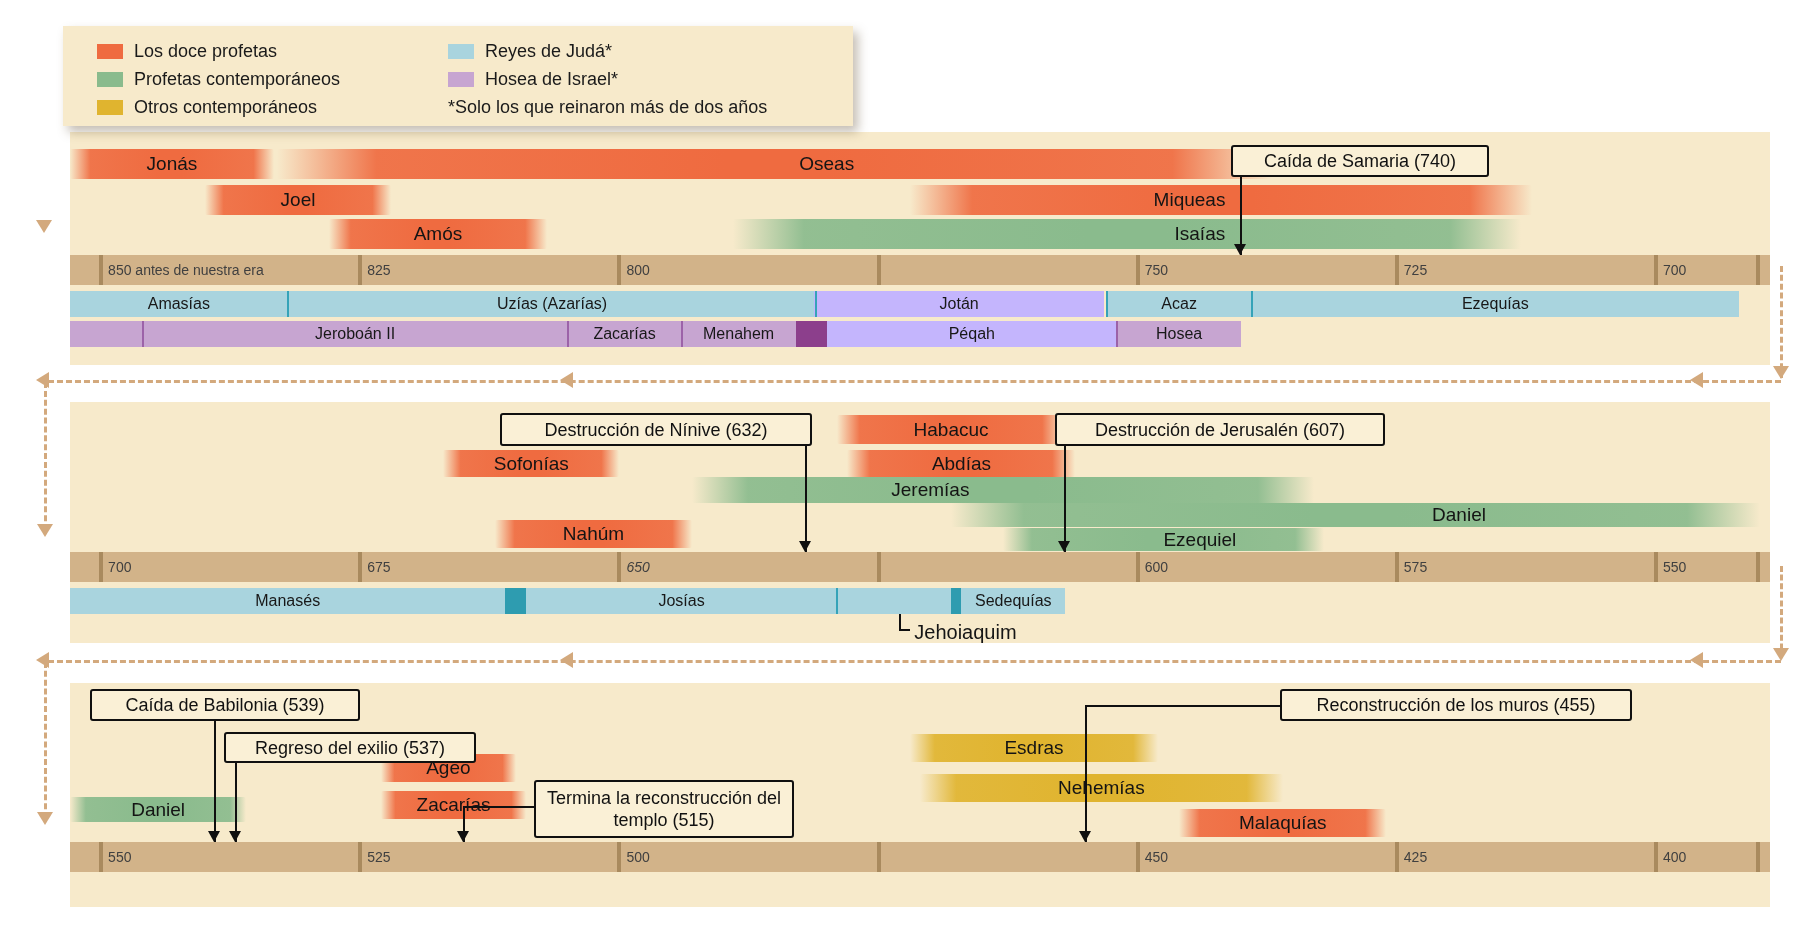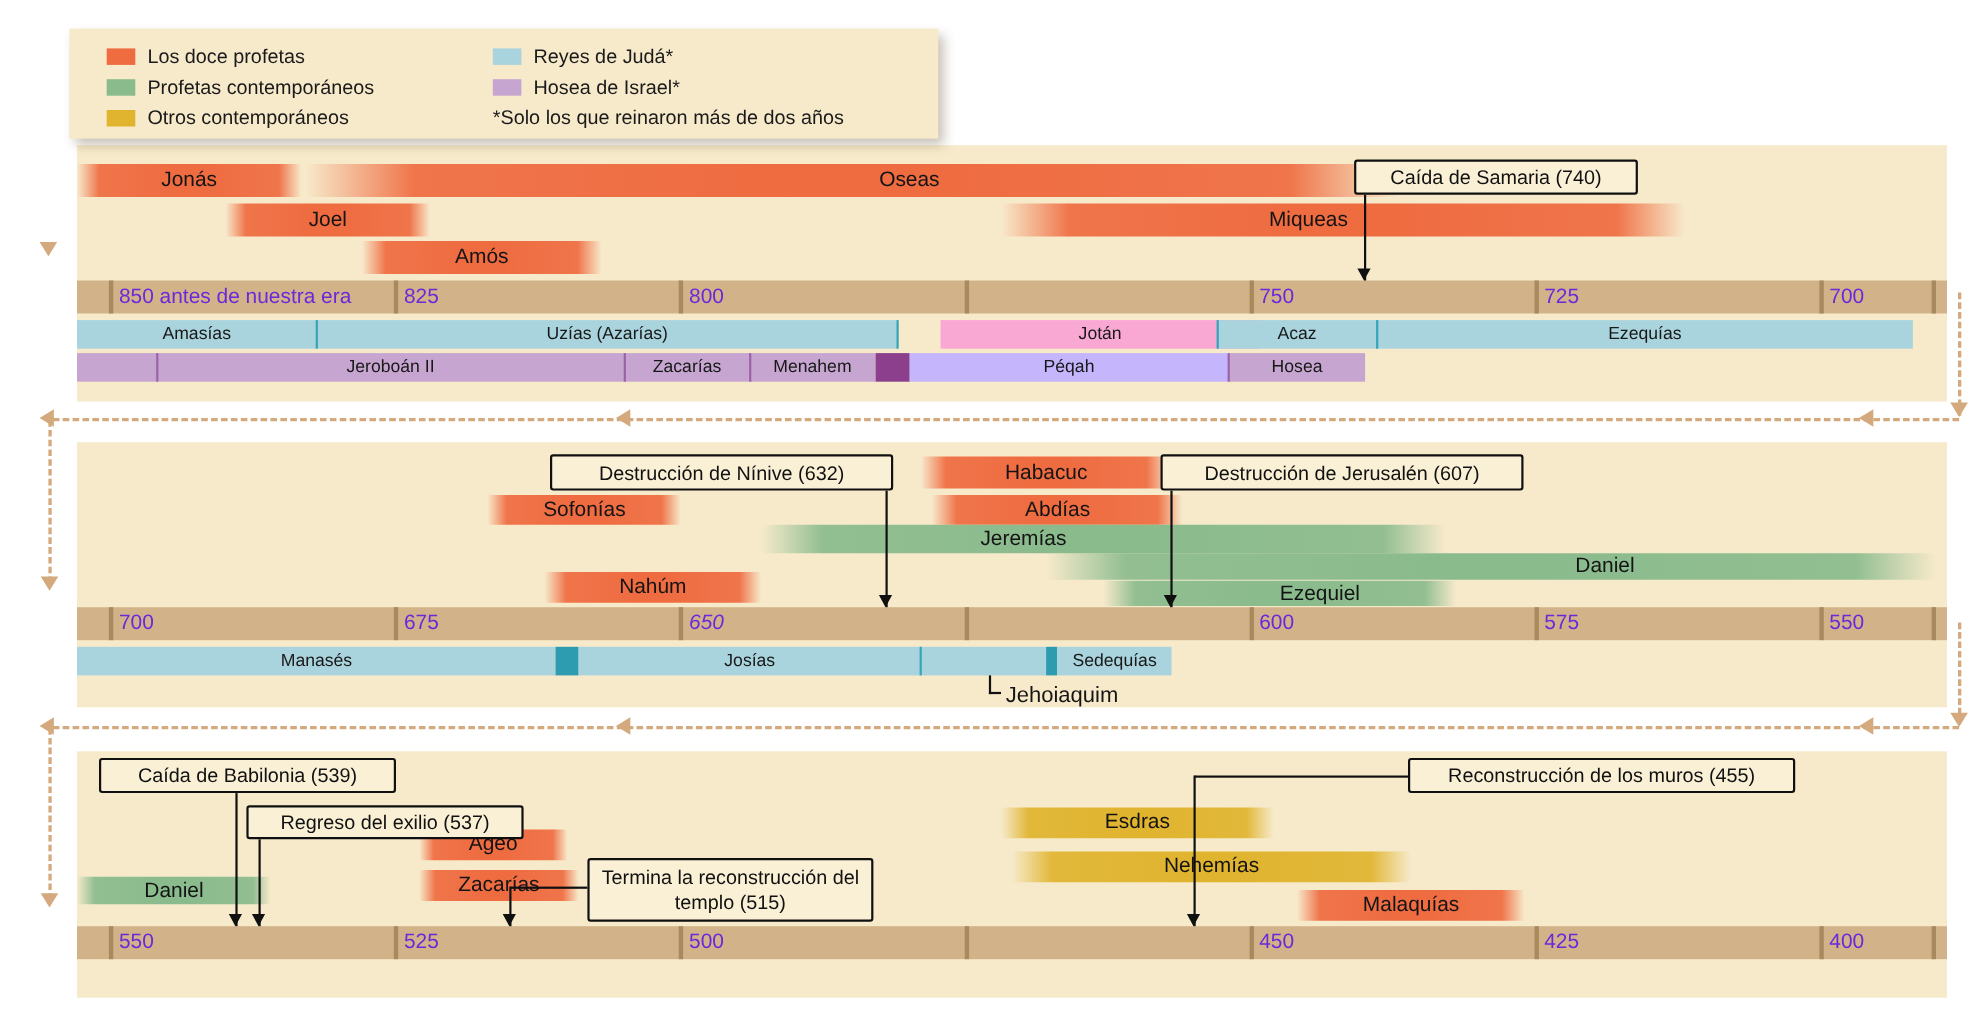"Isaías" div.bar { html: none -> <div> <span>Isaías</span> </div> }
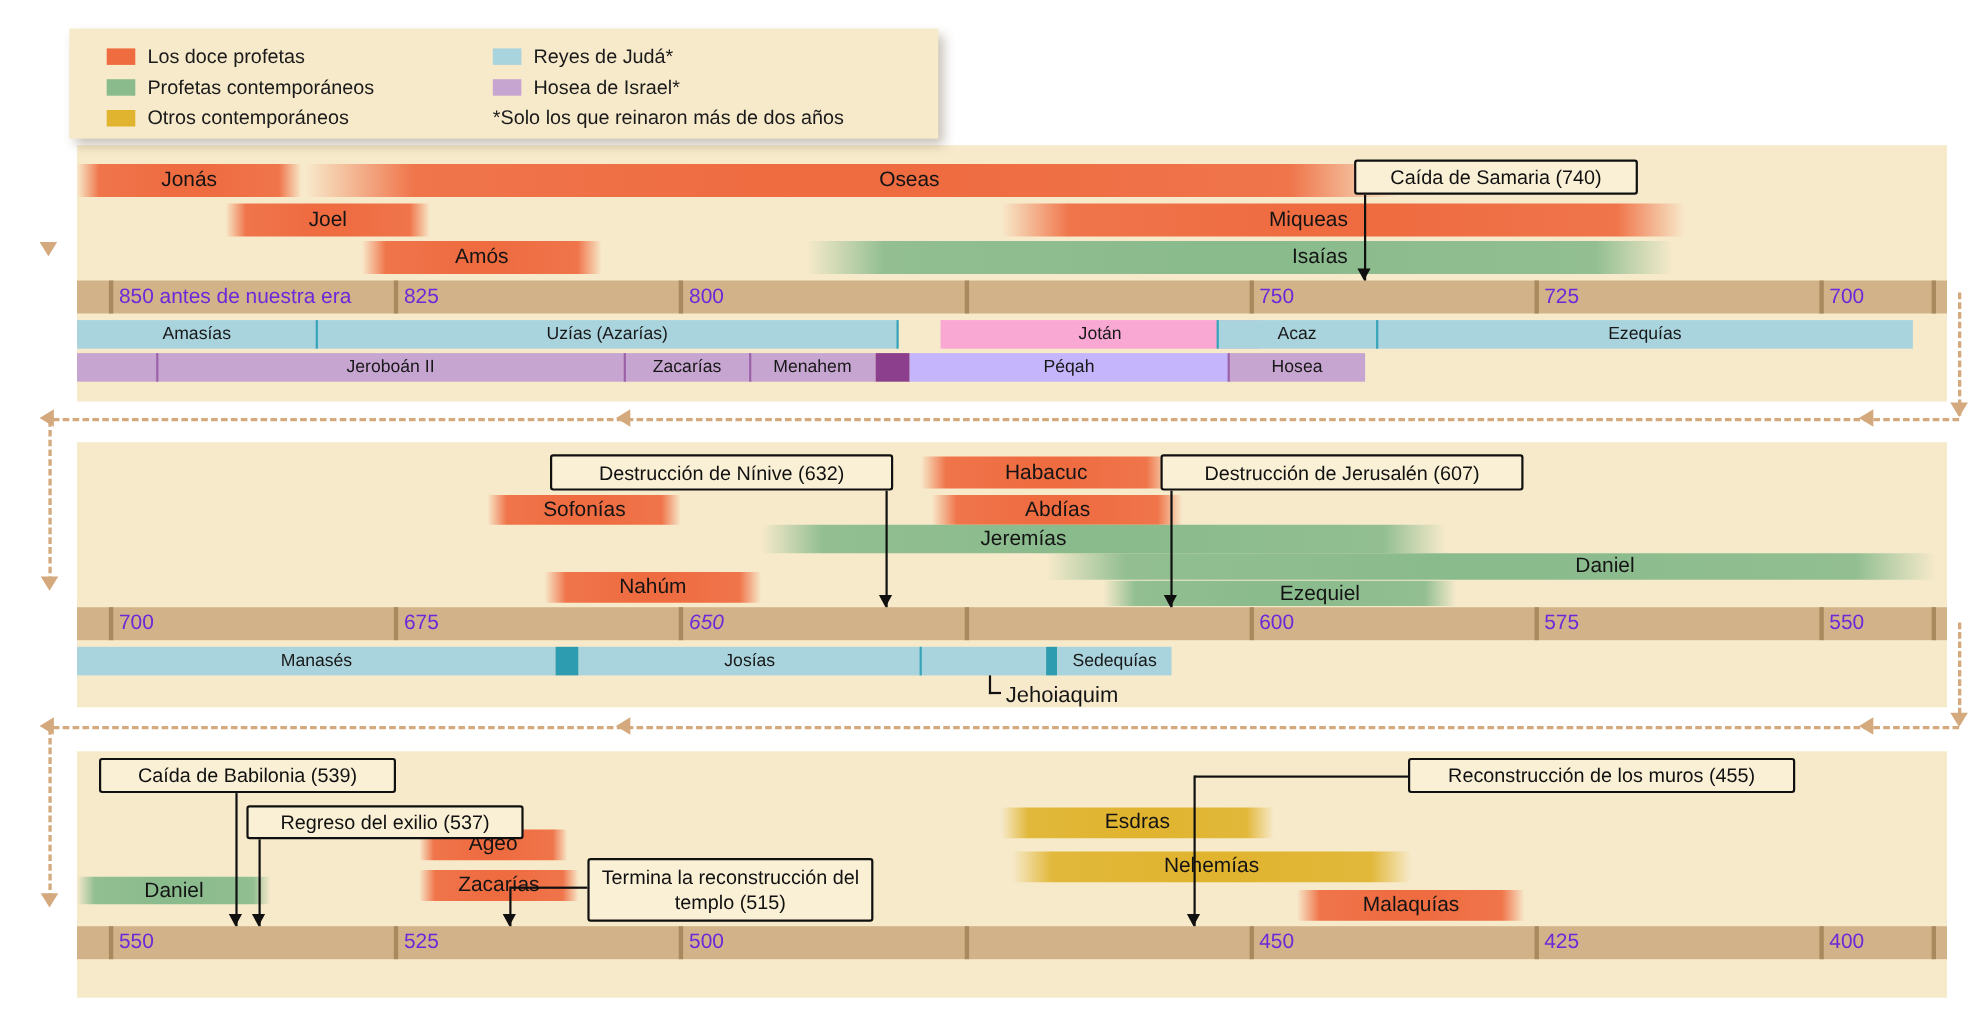"850 antes de nuestra era" .tick-label { color: #6d28d9 -> #404040; font-size: 19px -> 14px }
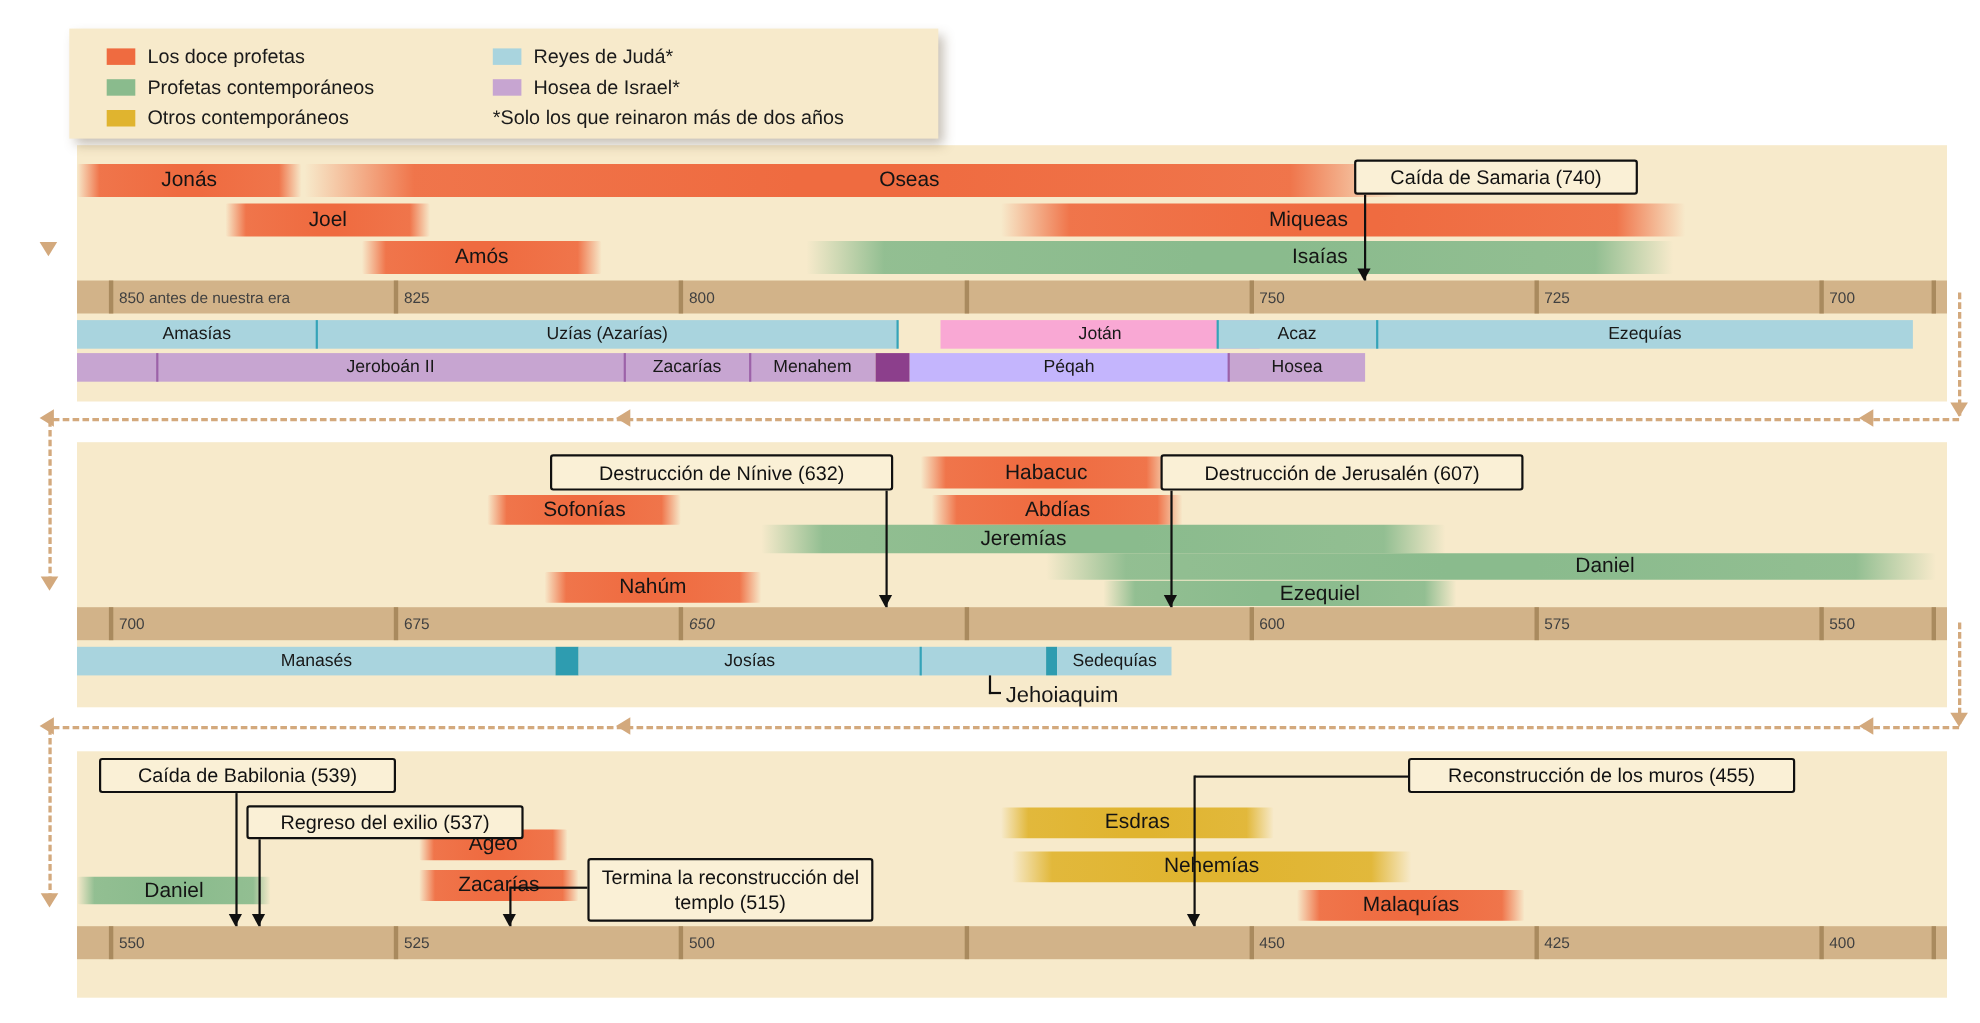"Jotán" div.king-seg { background: #f9a8d4 -> #c4b5fd; left: 855px -> 814px }
